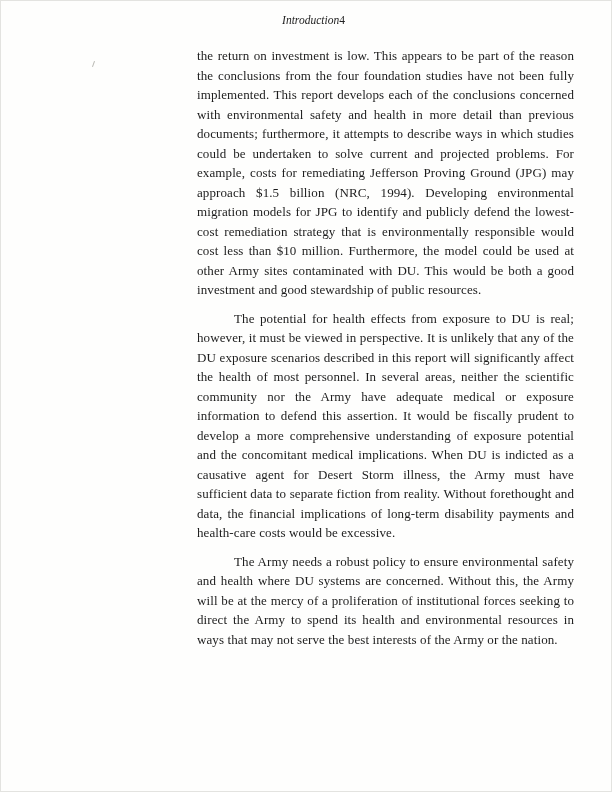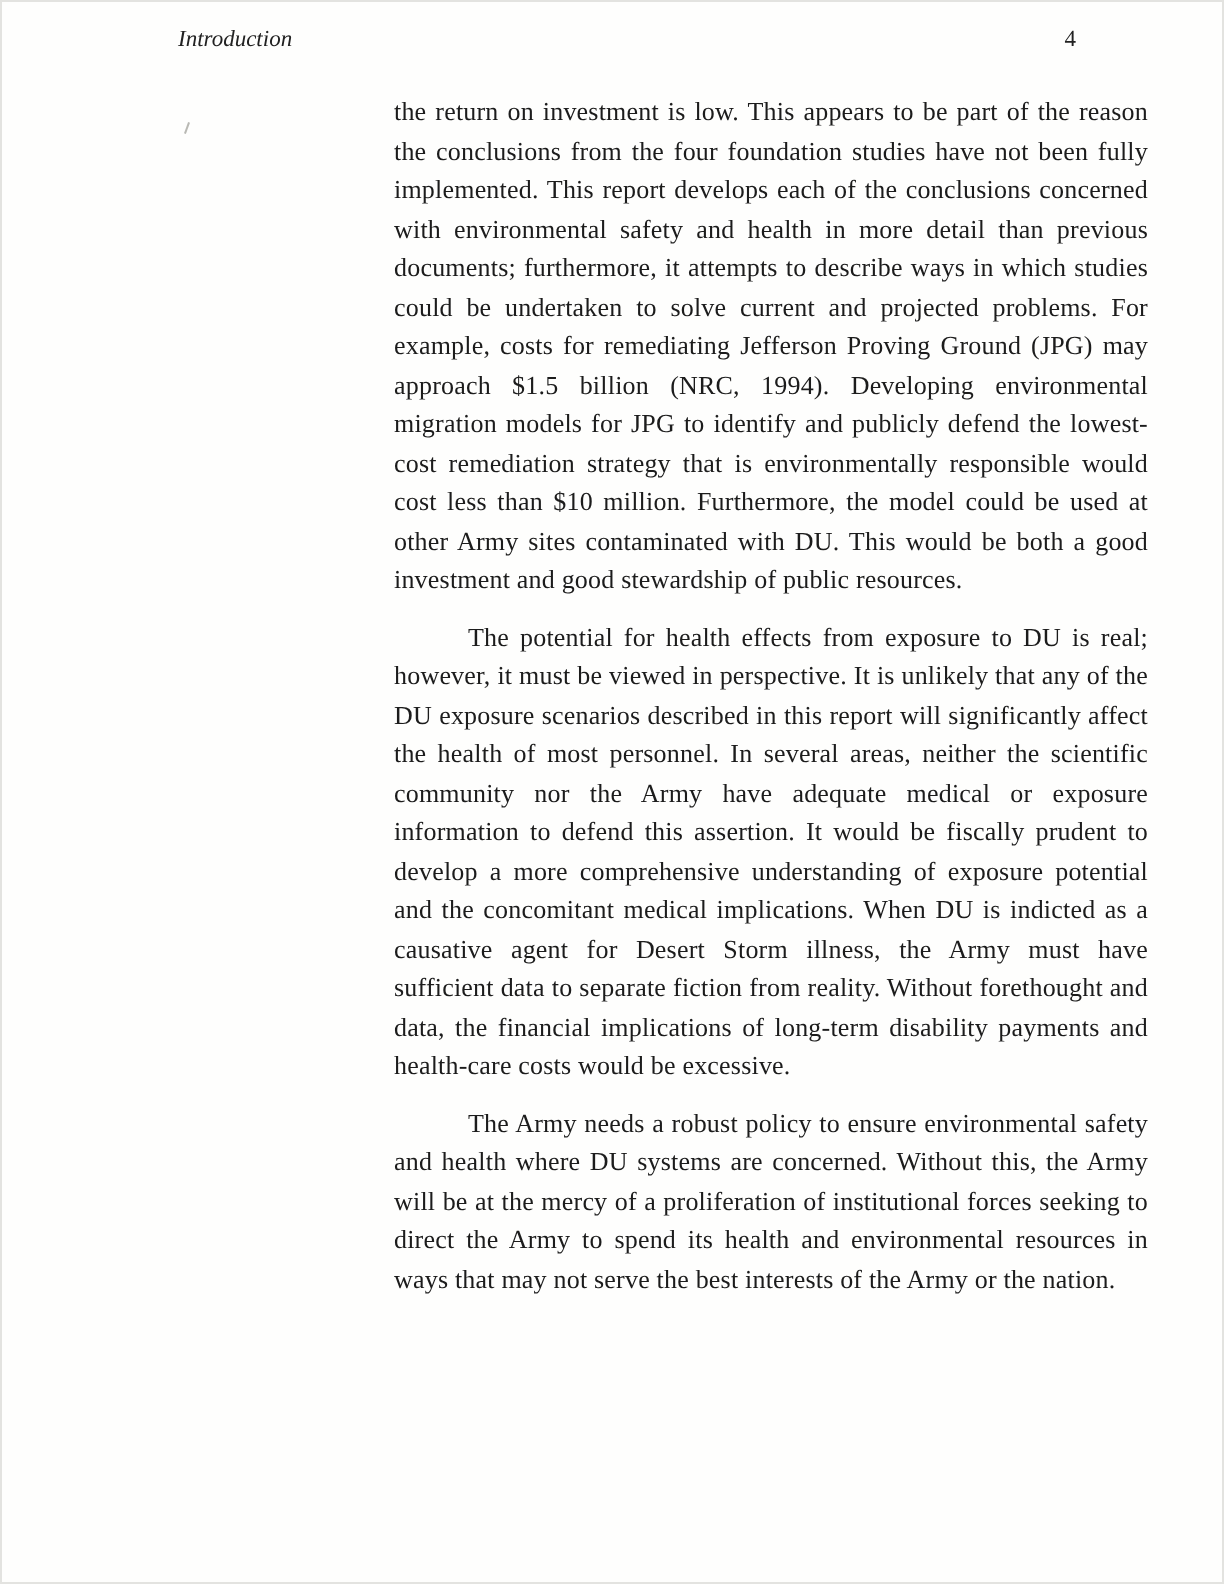"Introduction" .running-header { justify-content: space-between -> center }
